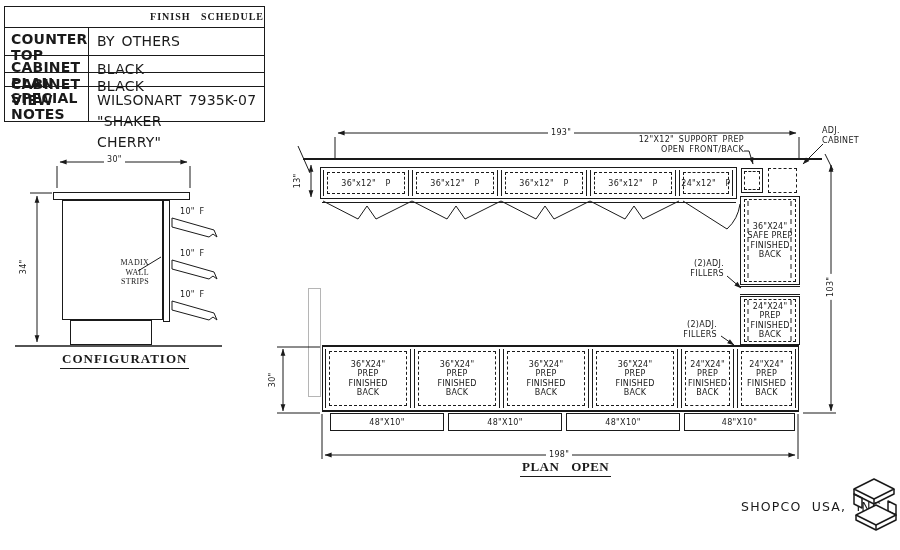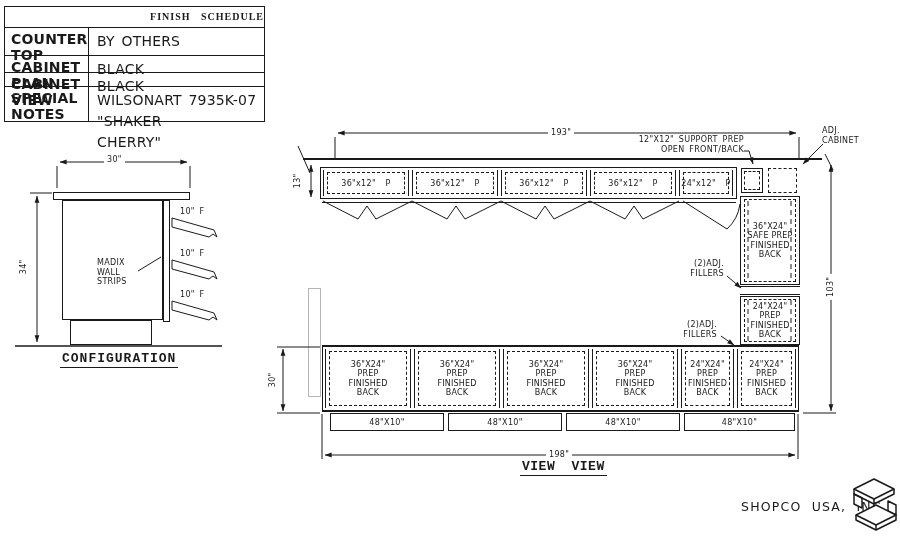"MADIX" .ctr { font-family: none -> Liberation Serif, serif; text-align: left -> right }
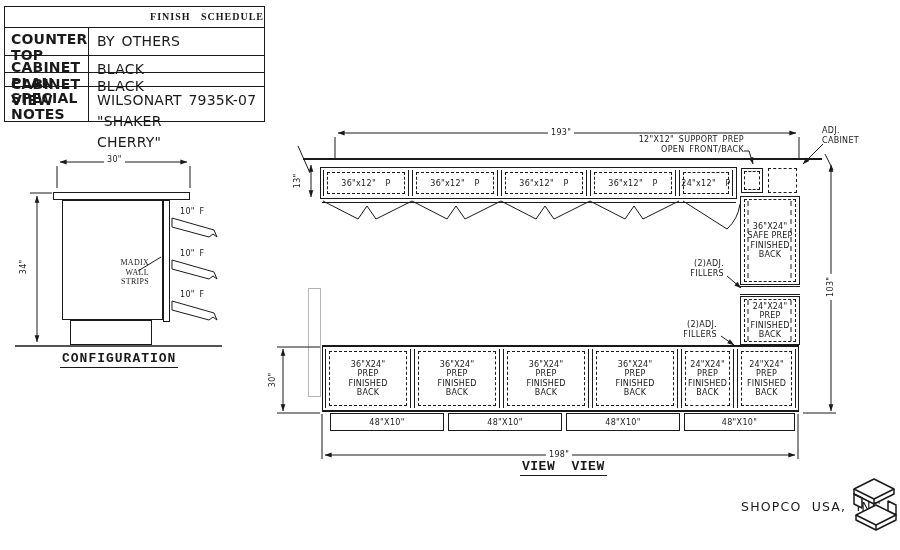"CONFIGURATION" .title { font-family: Liberation Mono, monospace -> Liberation Serif, serif }
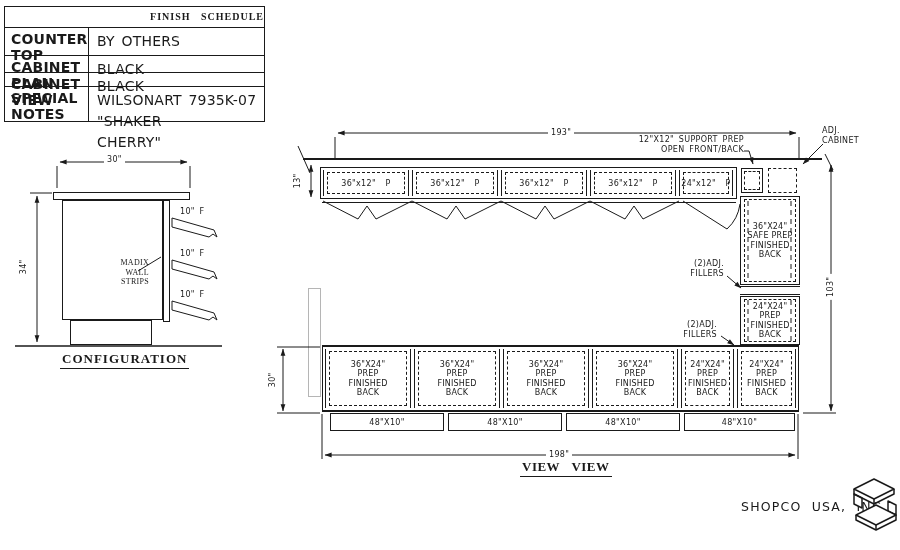"VIEW VIEW" div.title { text: VIEW VIEW -> PLAN OPEN }
